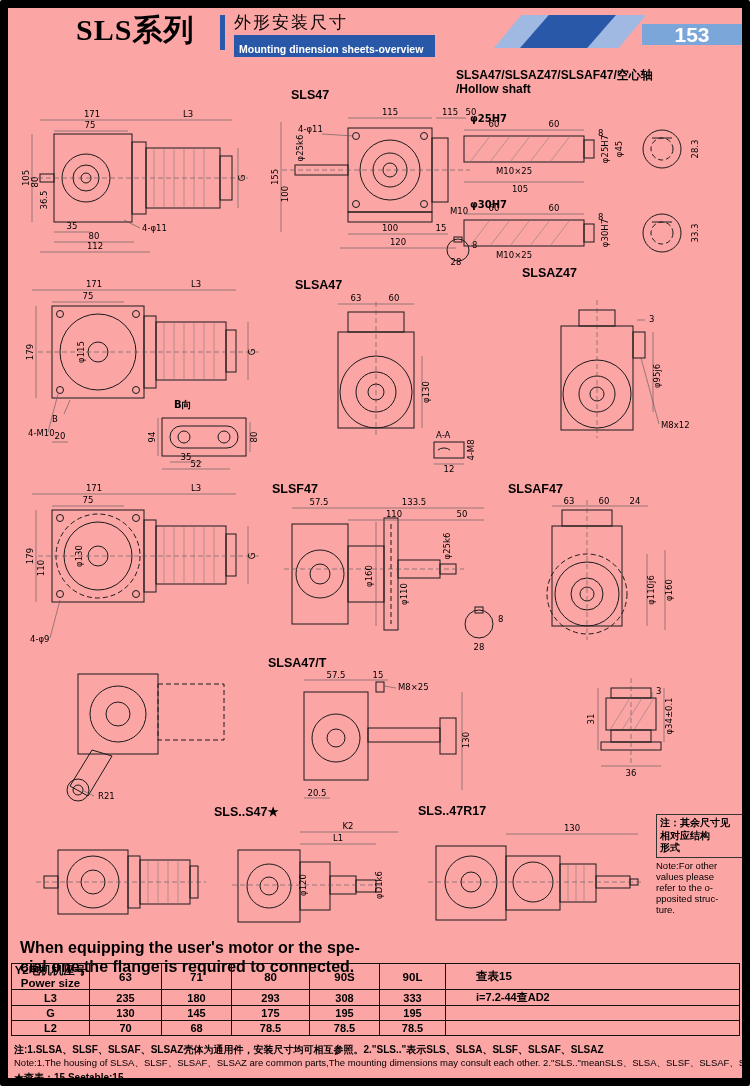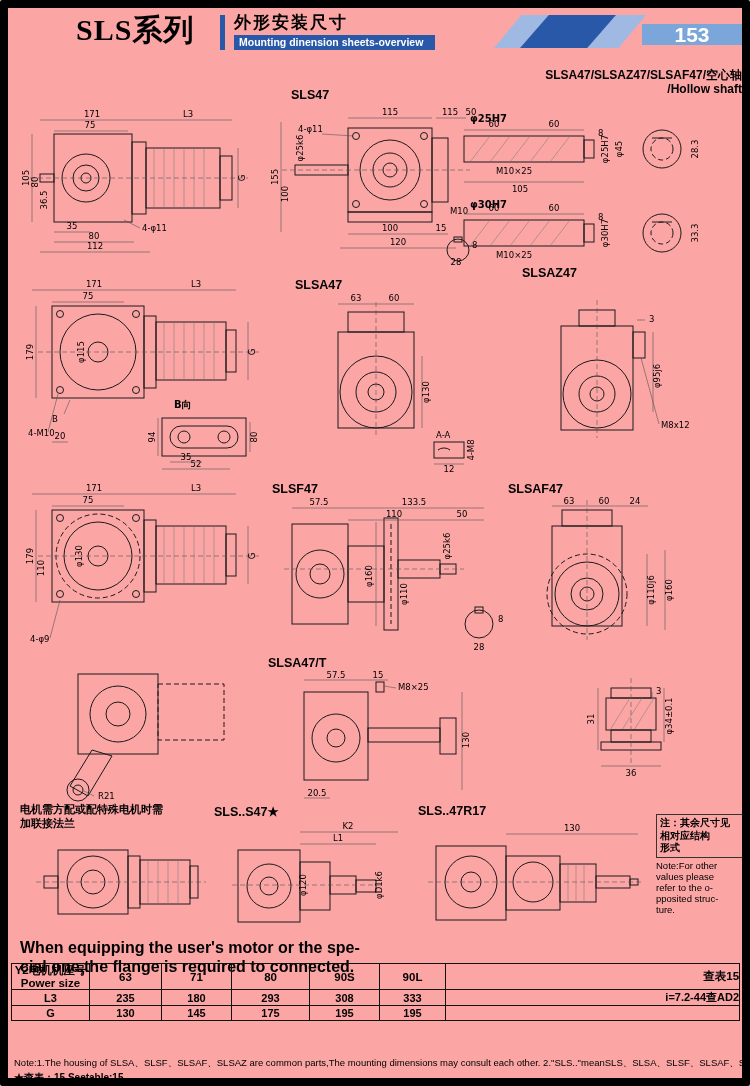"外形安装尺寸" .hdr-cn { font-weight: bold -> normal }
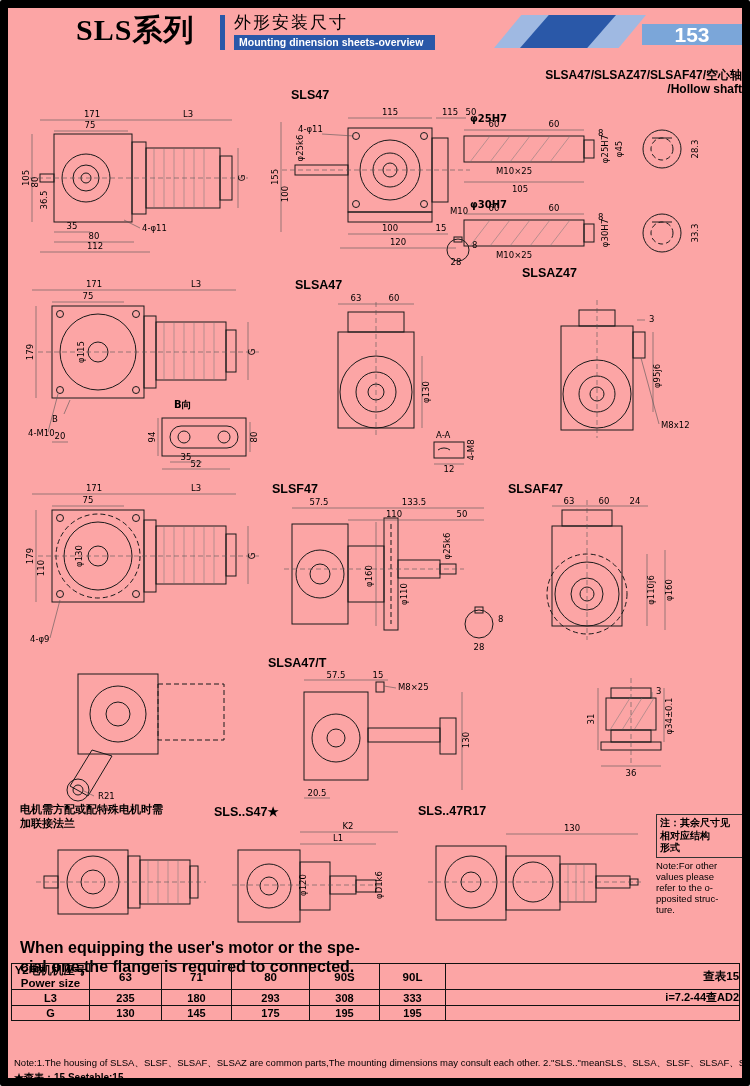"Mounting dinension sheets-overview" .hdr-en { padding: 1px 12px 2px 5px -> 8px 12px 2px 5px }
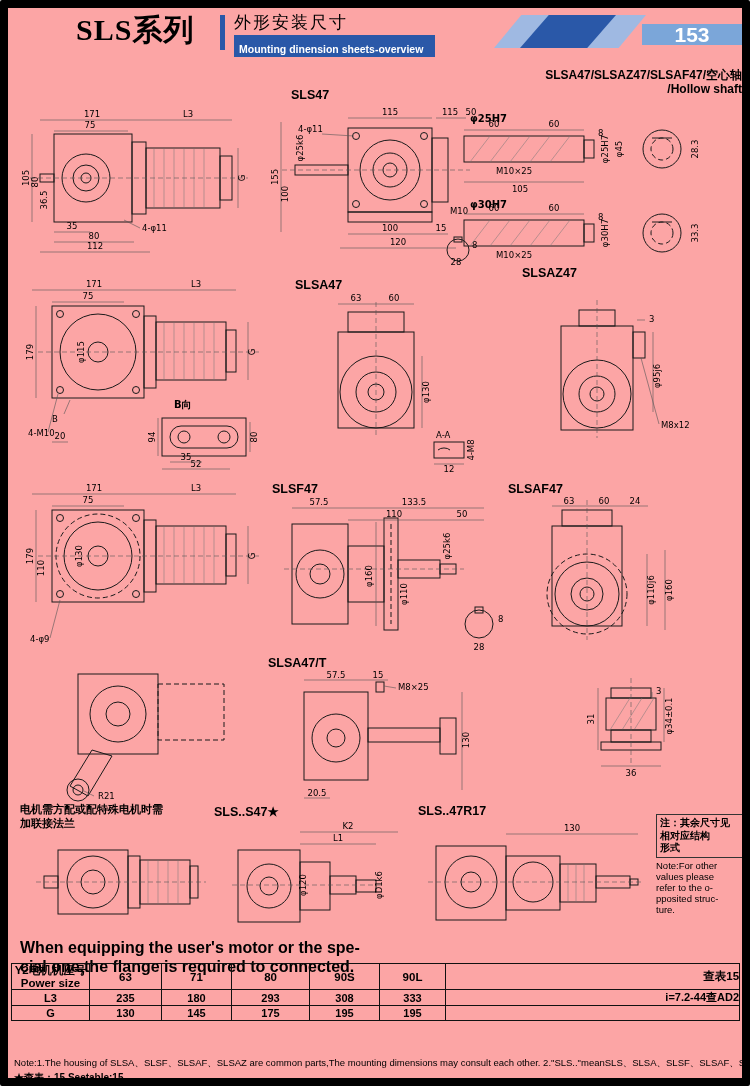"SLSA47/SLSAZ47/SLSAF47/空心轴 /Hollow shaft" .hollow-hdr { text-align: right -> none }
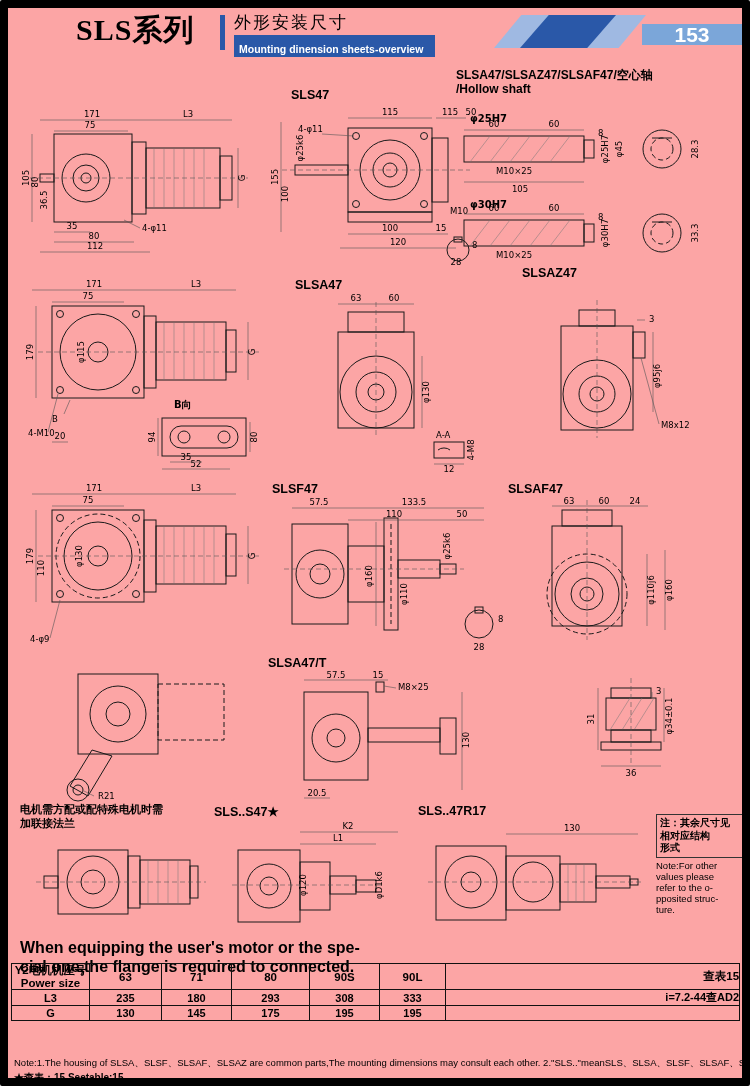"电机需方配或配特殊电机时需" div.note-cn { html: <div>电机需方配或配特殊电机时需 加联接法兰</div> -> none }
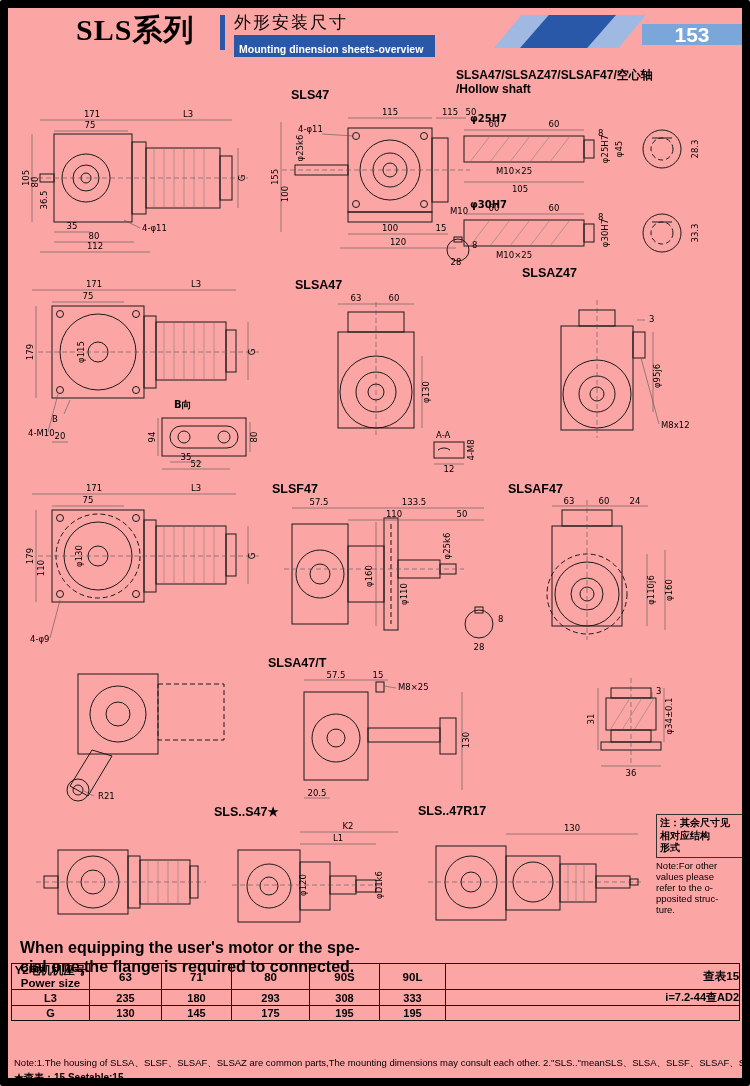"查表15" .dim-table td.rt { text-align: right -> left }
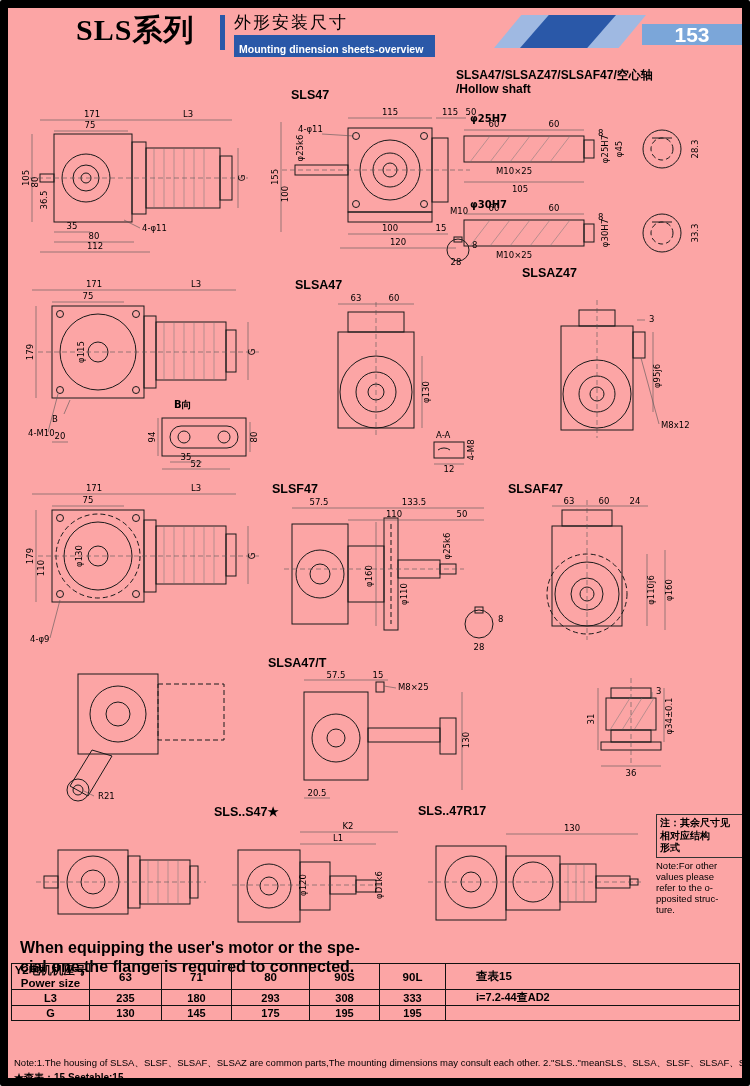"L2" tr { html: none -> <tr> <td>L2</td> <td>70</td> <td>68</td> <td>78.5</td> <td>78.5</td> <td>78.5</td> <td></td> </tr> }
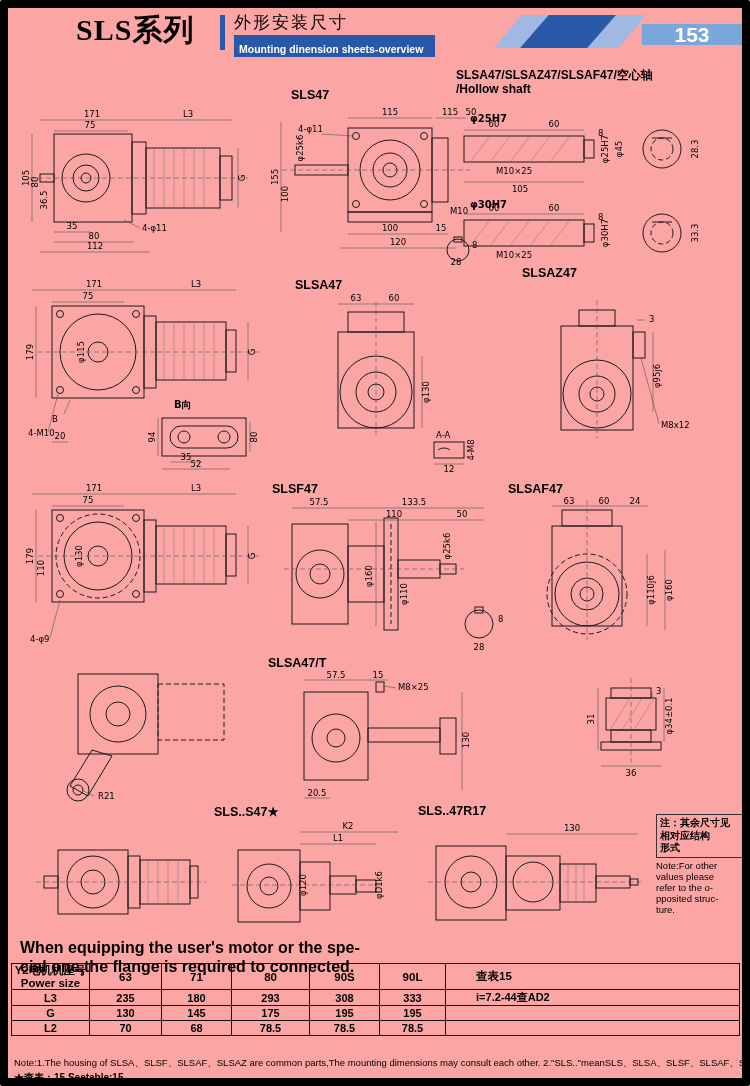"注:1.SLSA、SLSF、SLSAF、SLSAZ壳体为通用件，安装尺寸均可相互" div.fn1 { html: none -> <div>注:1.SLSA、SLSF、SLSAF、SLSAZ壳体为通用件，安装尺寸均可相互参照。2."SLS.."表示SLS、SLSA、SLSF、SLSAF、SLSAZ</div> }
